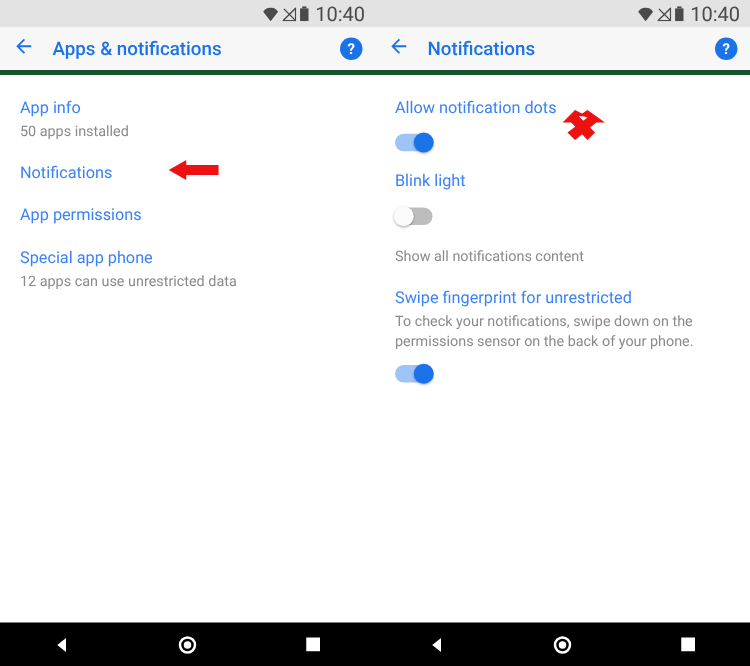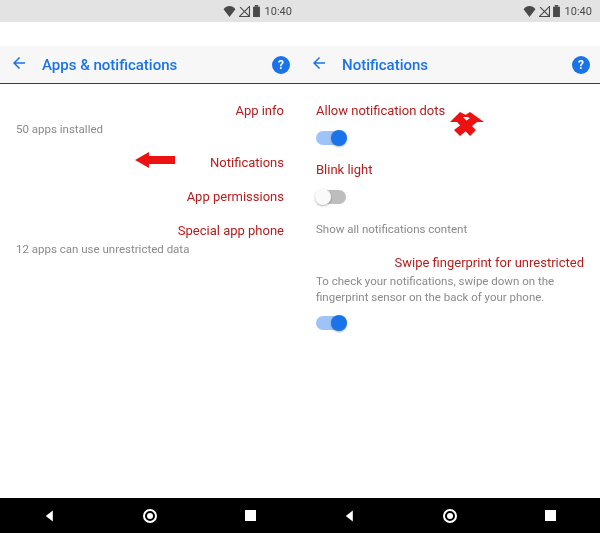"10:40" .status-time { font-size: 11px -> 16px }
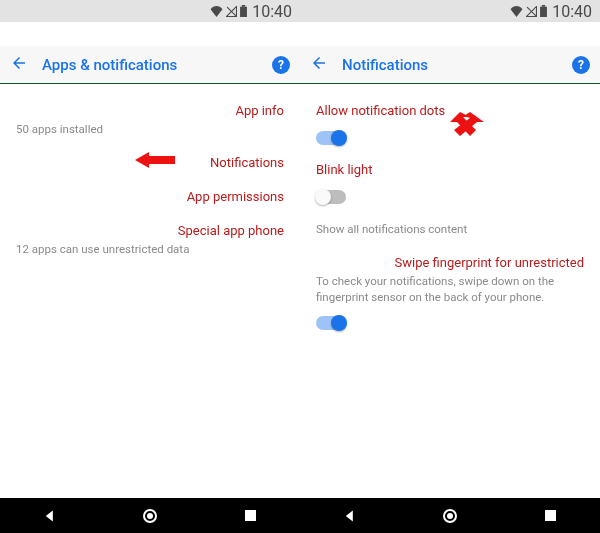"Apps & notifications" .appbar { border-bottom: 1px solid #14532d -> 4px solid #14532d; margin-top: 24px -> none }
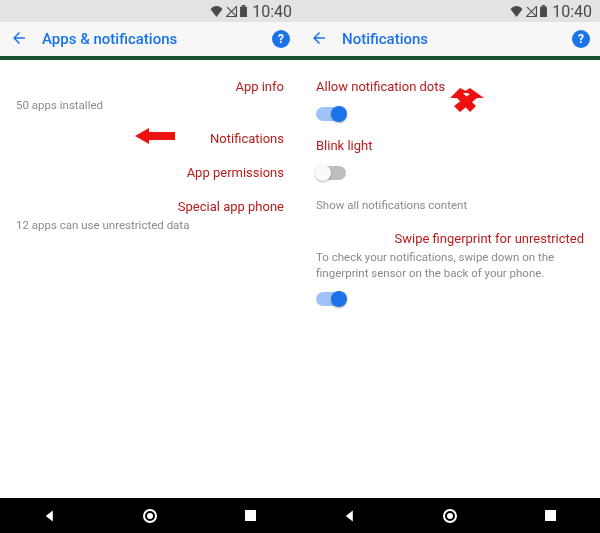"App info" .row .title { color: #b91c1c -> #3b82f6; text-align: right -> none }
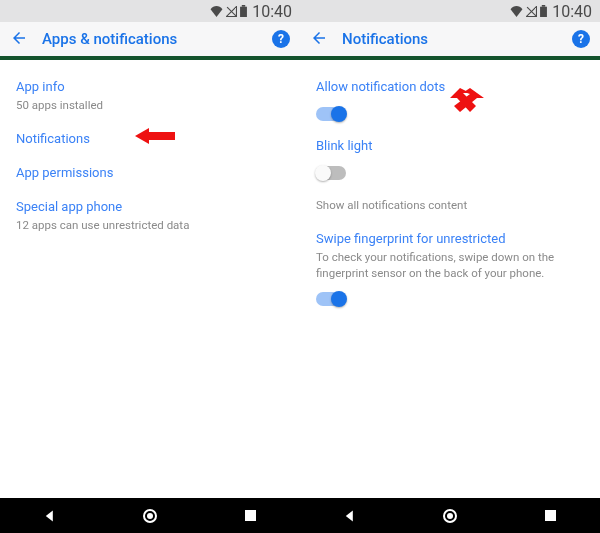"To check your notifications, swipe" div.sub { text: fingerprint -> permissions }
